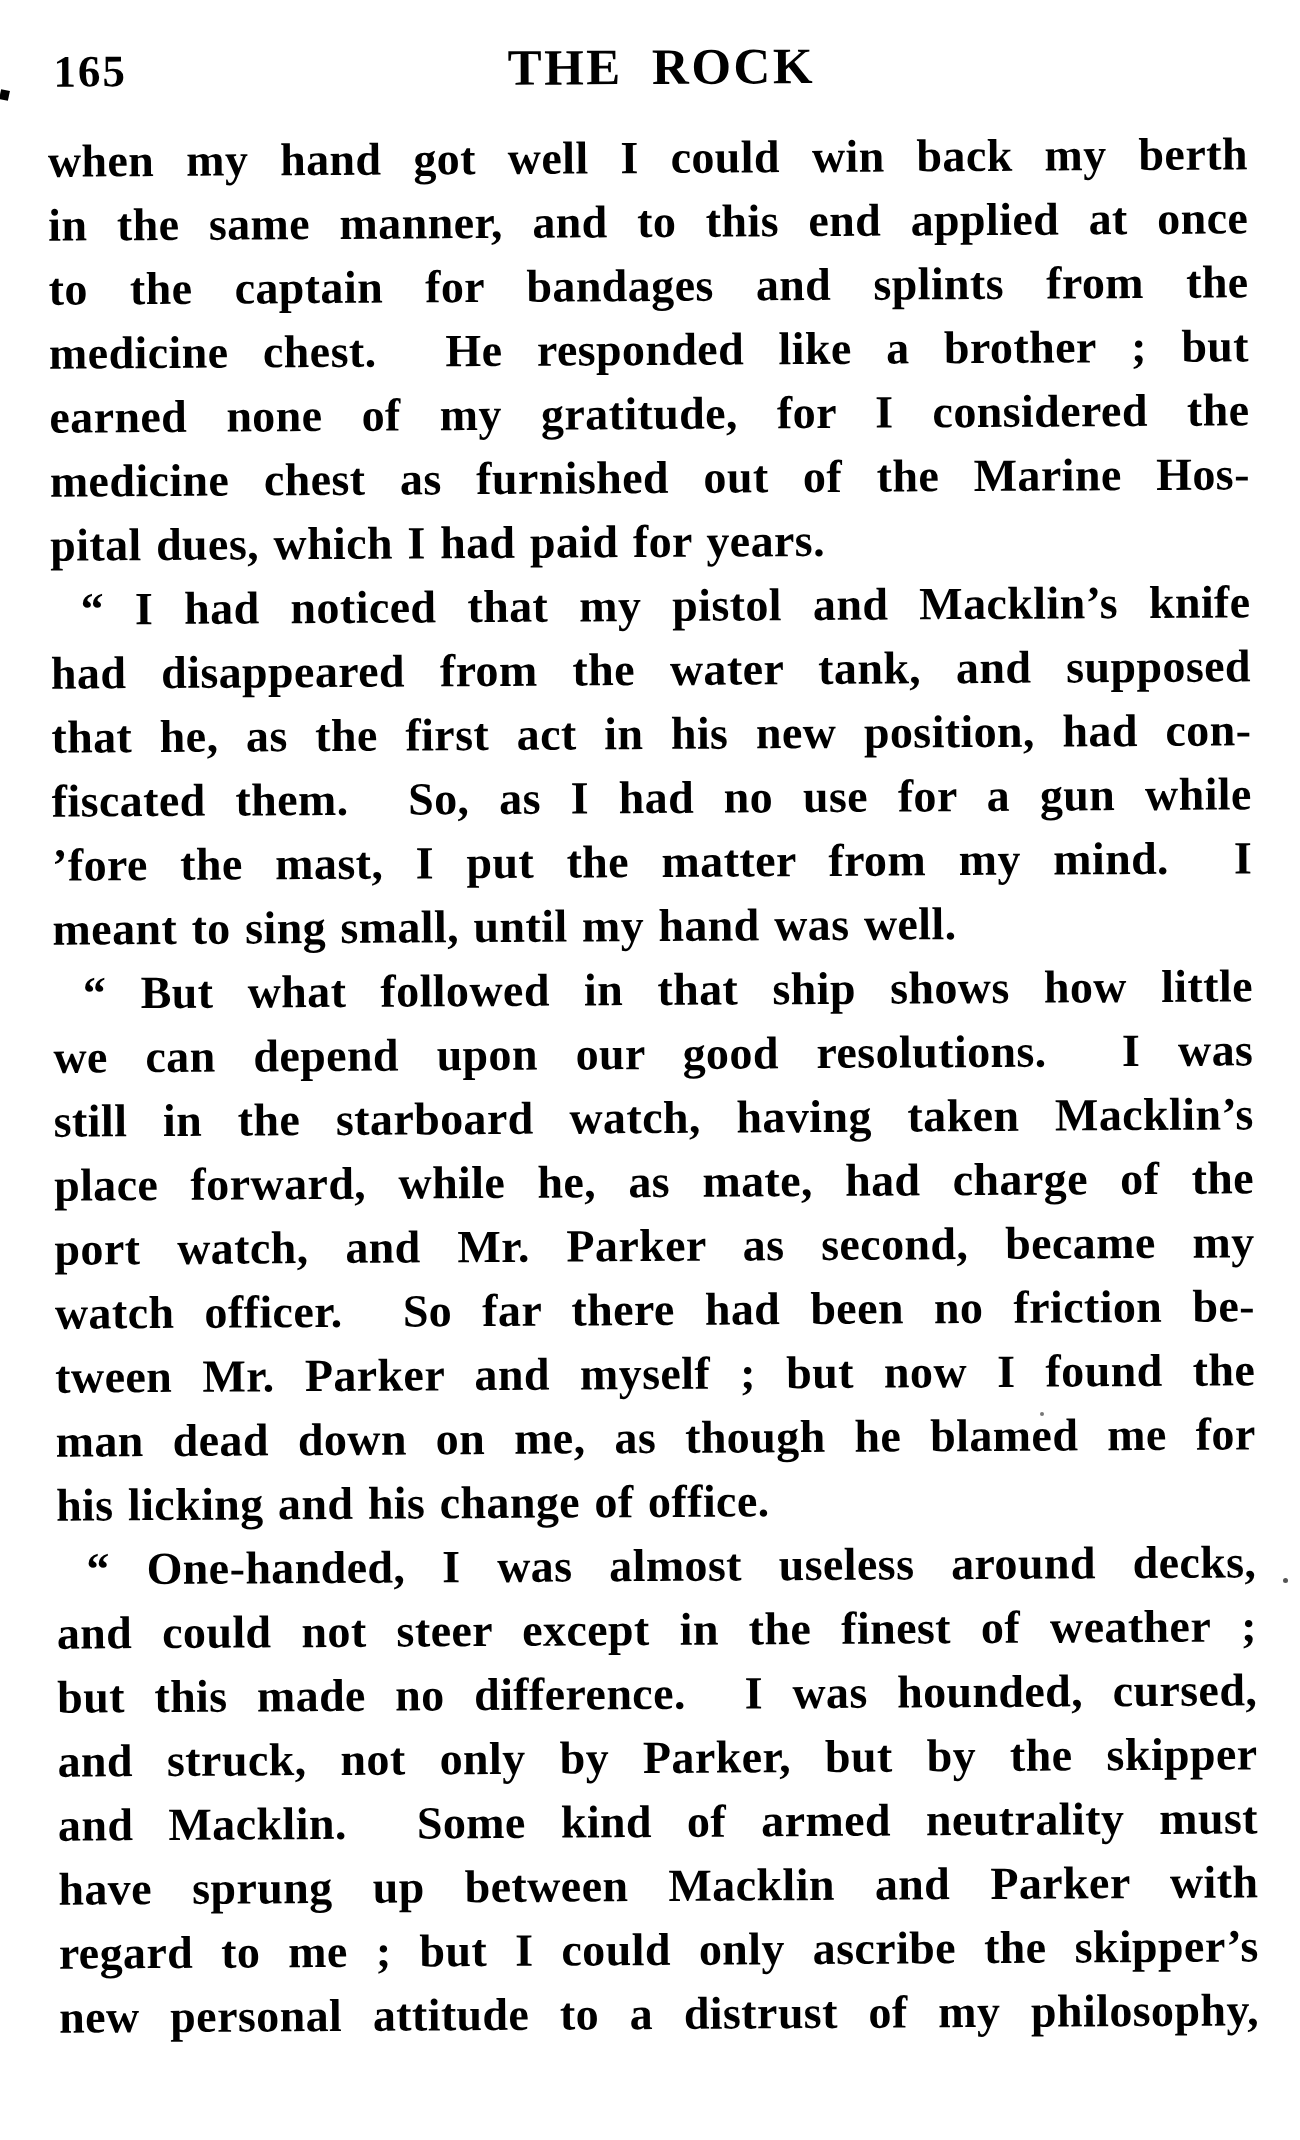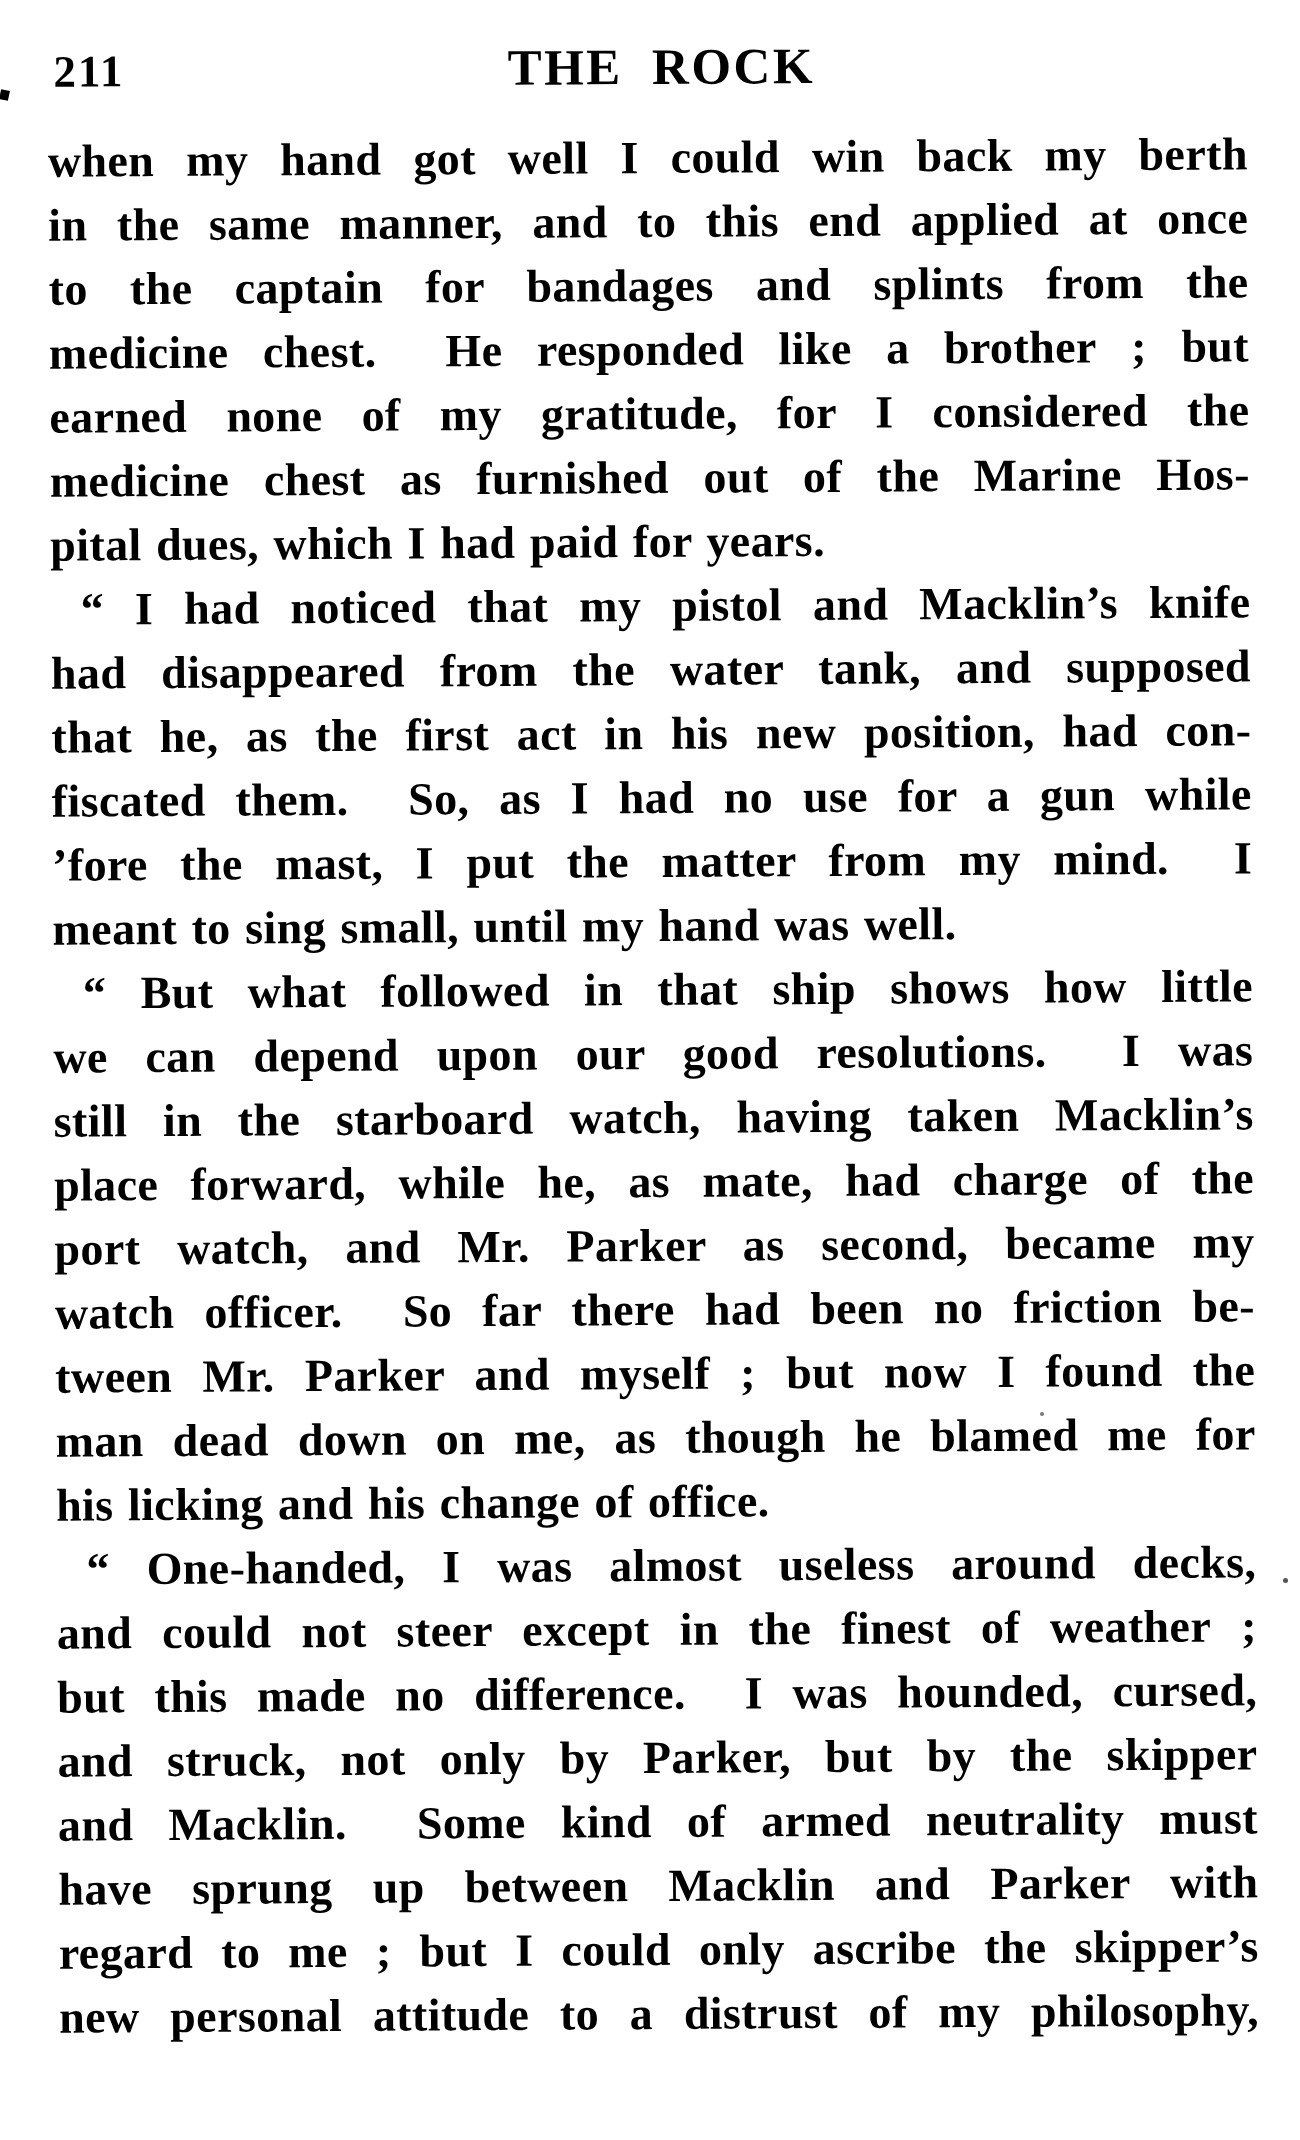"211" span.pagenum { text: 211 -> 165 }
